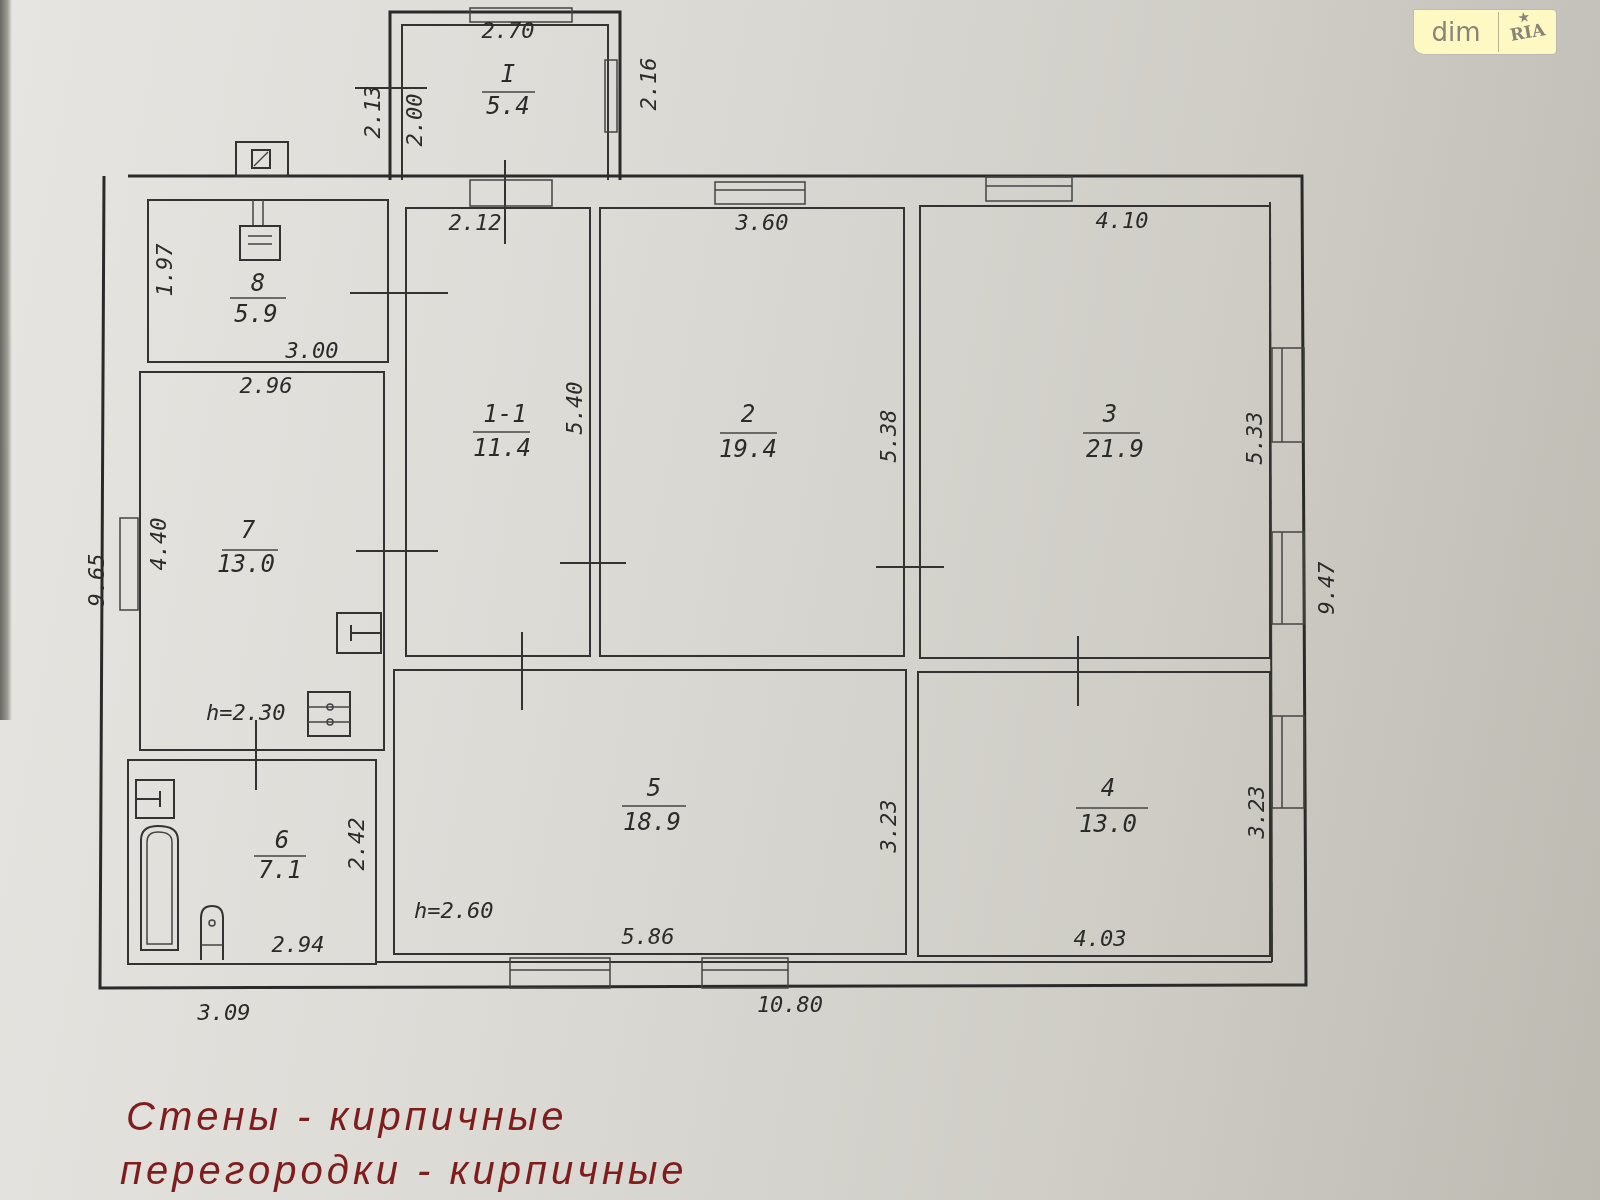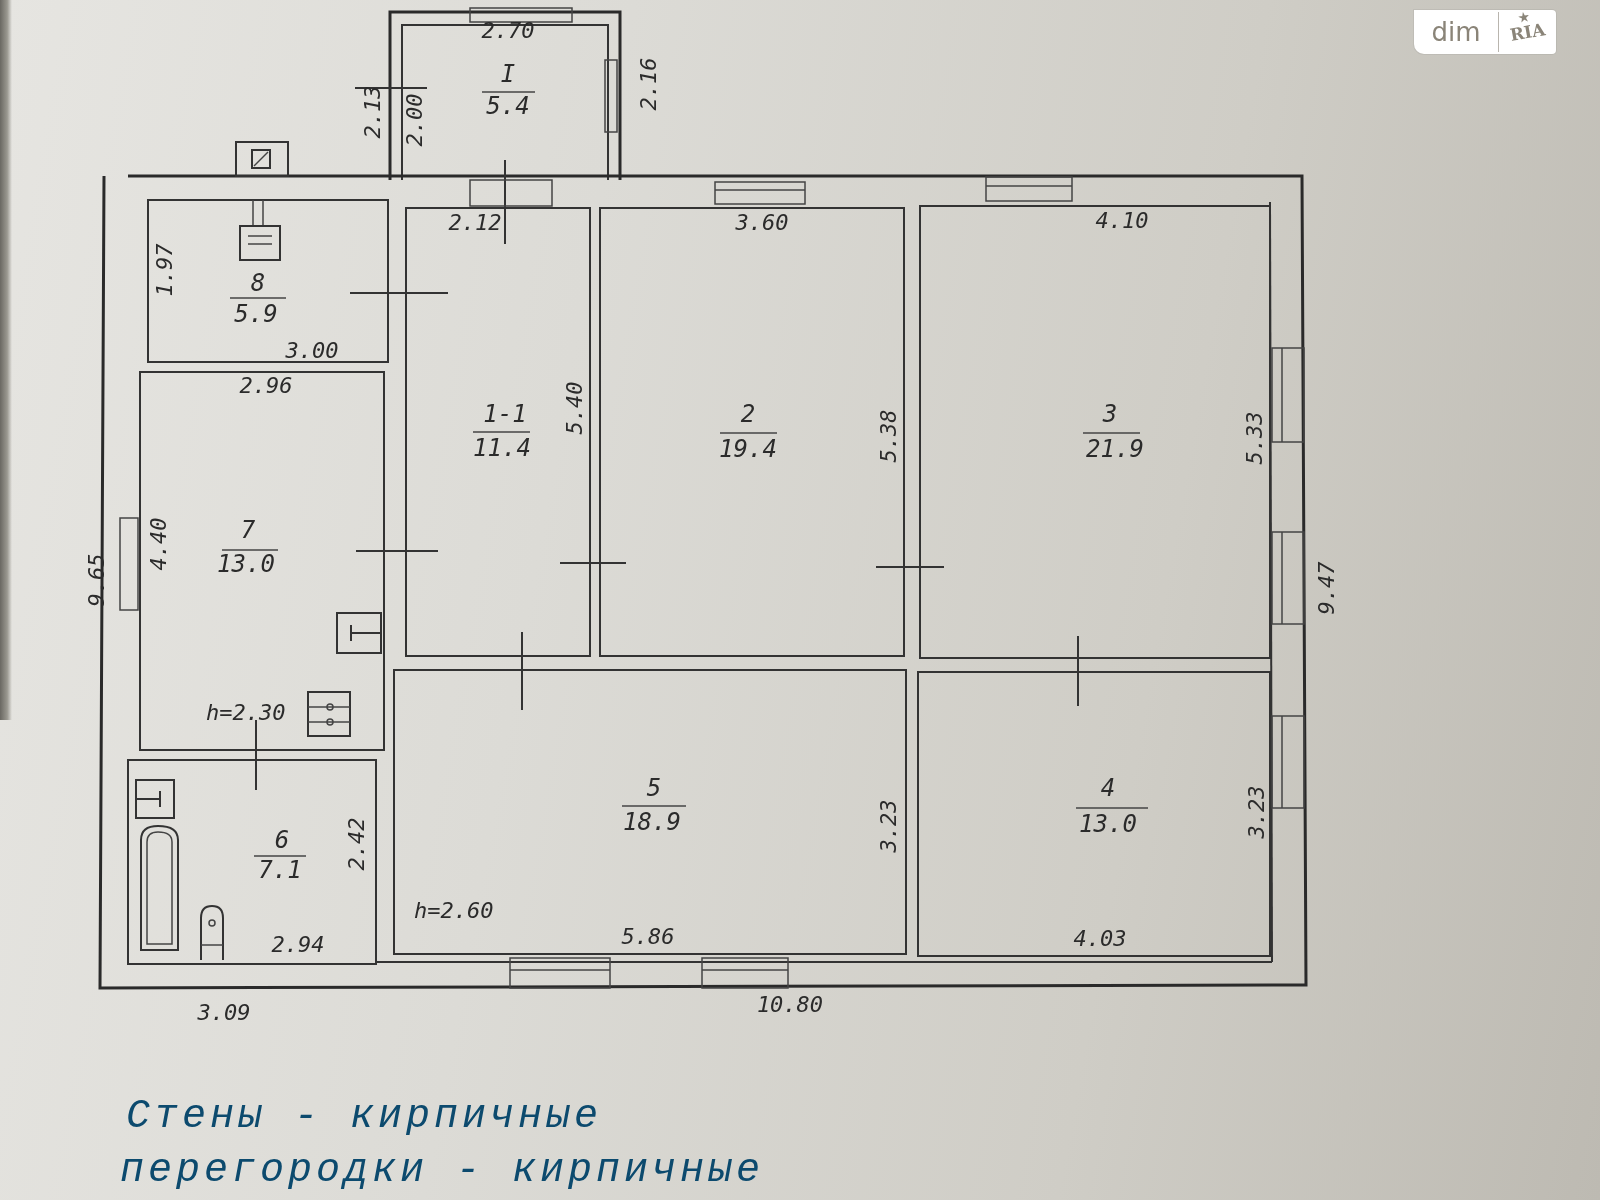"dim" .logo { background: #ffffff -> #fef9c3 }
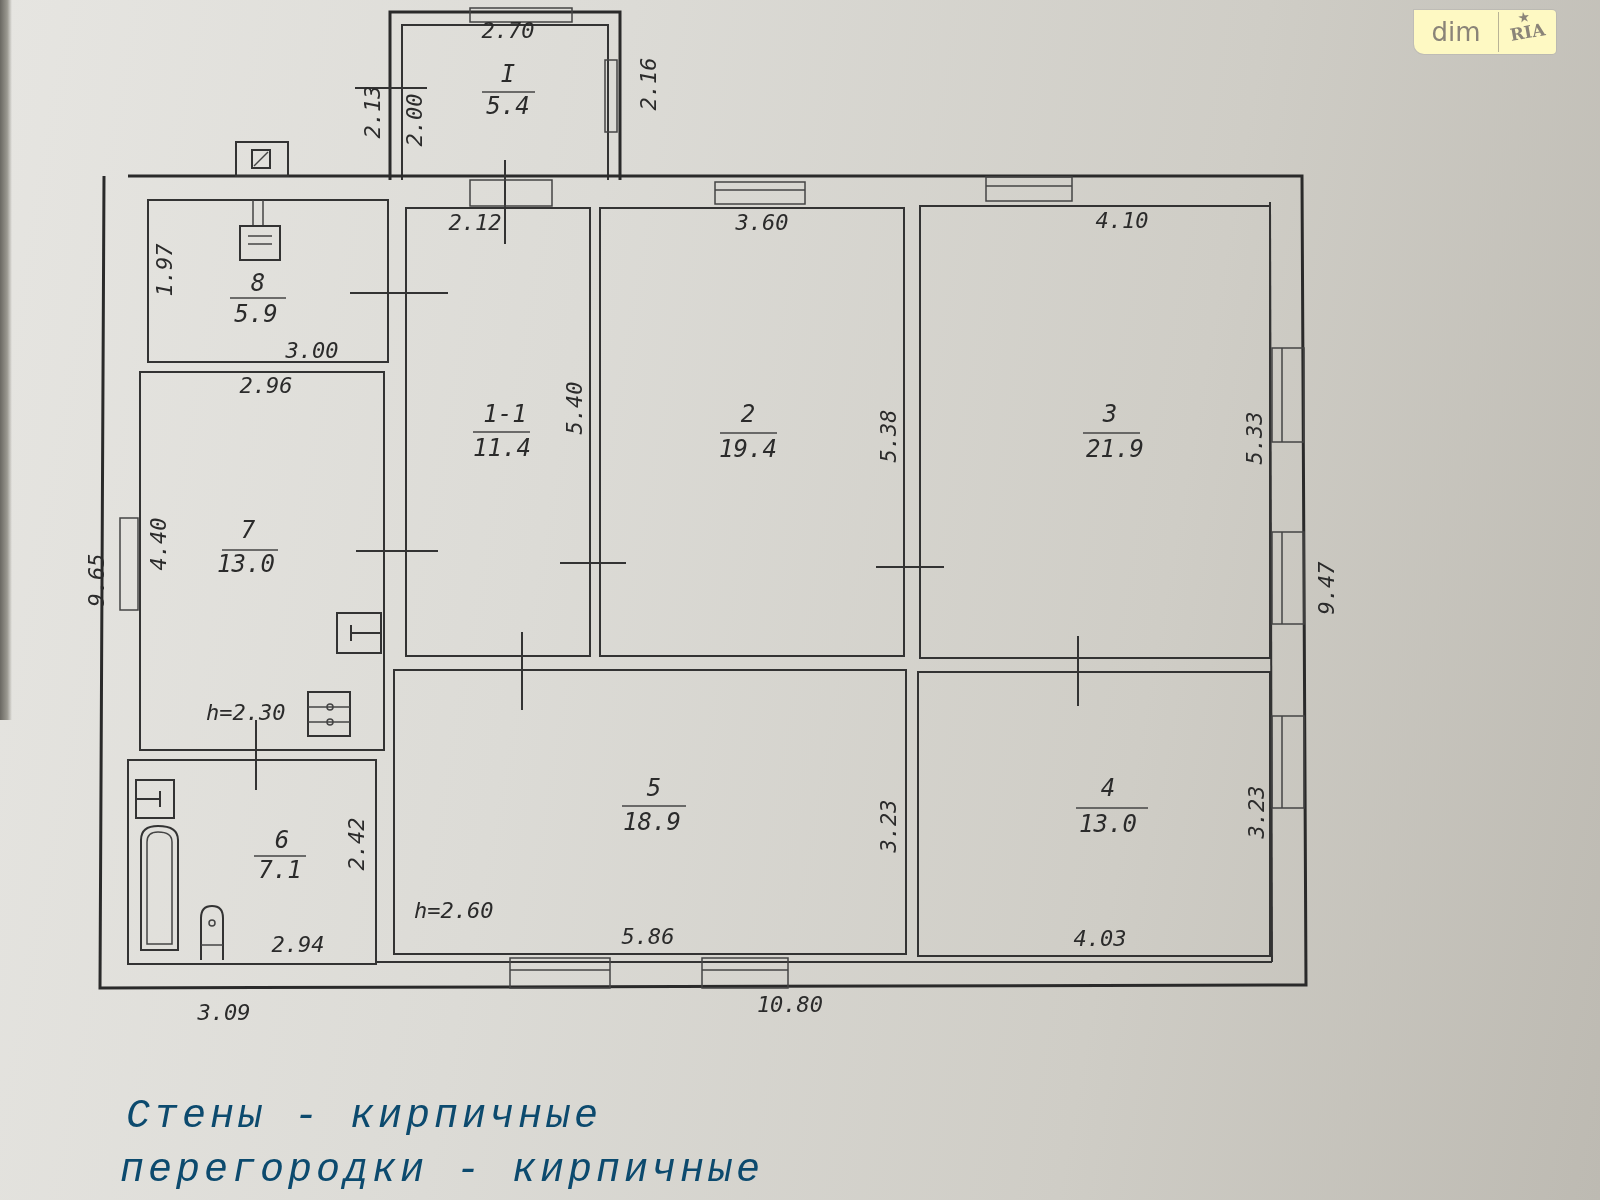"Стены - кирпичные" .note { color: #0c4a6e -> #7f1d1d; font-family: Liberation Mono, monospace -> Liberation Sans, sans-serif }
